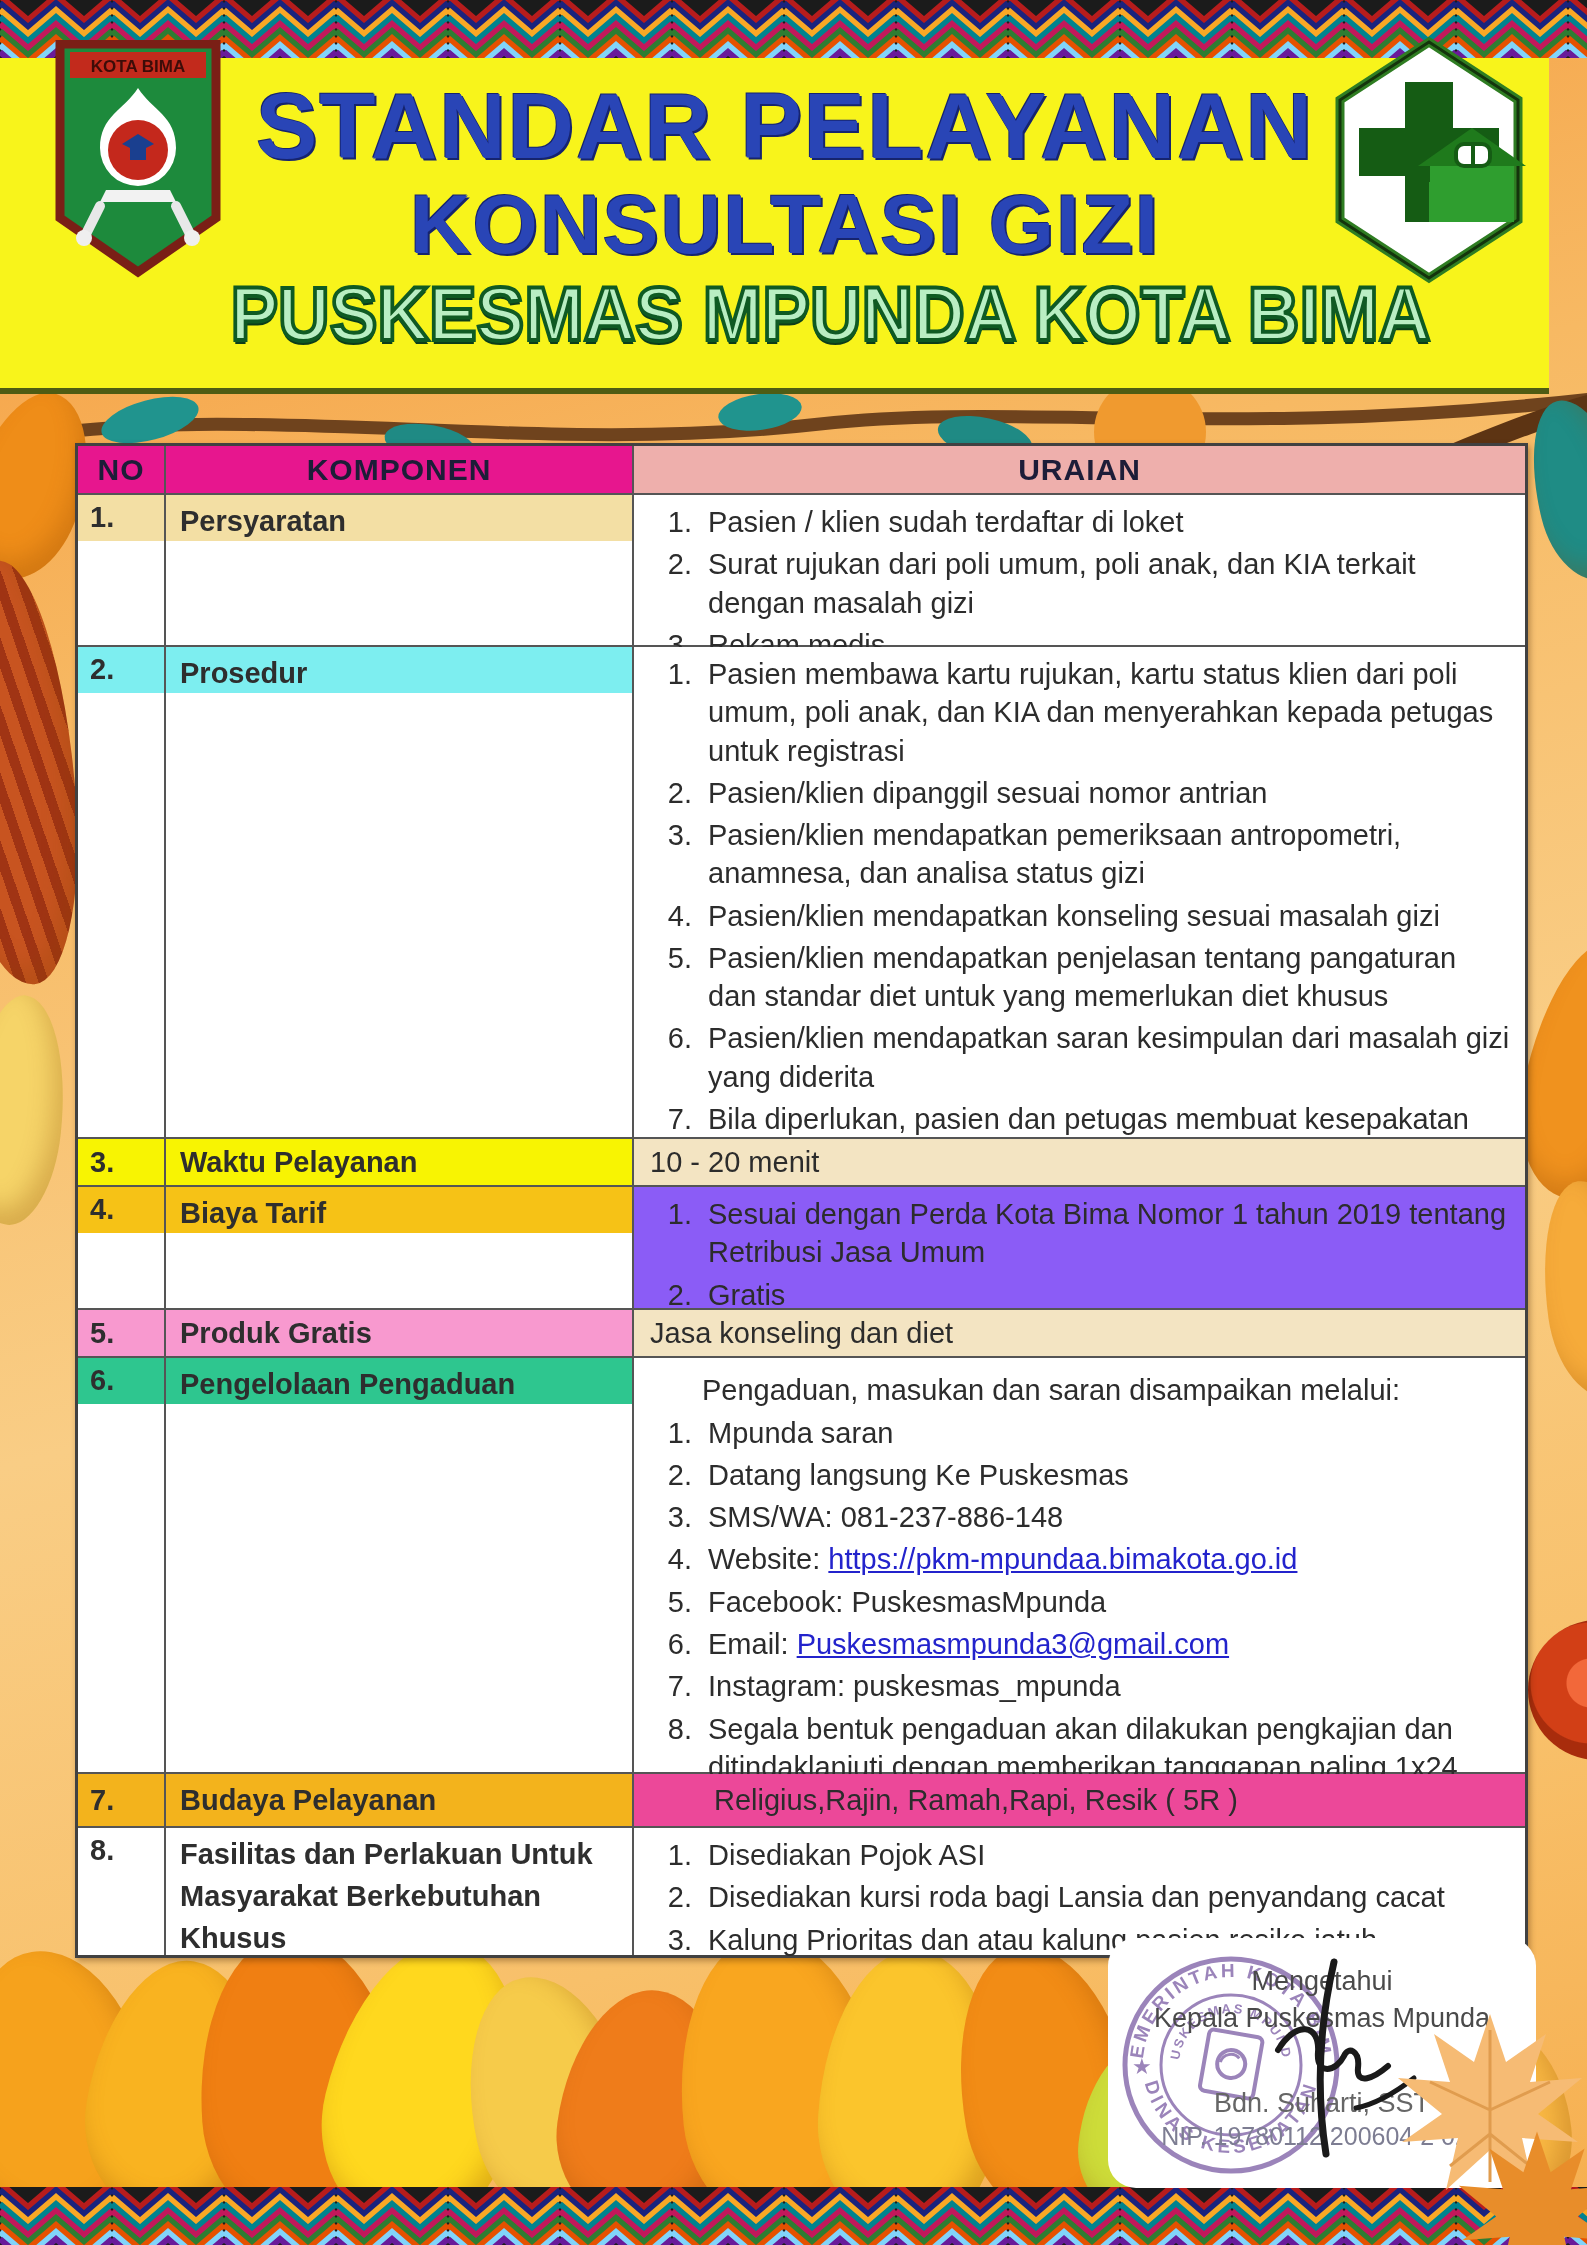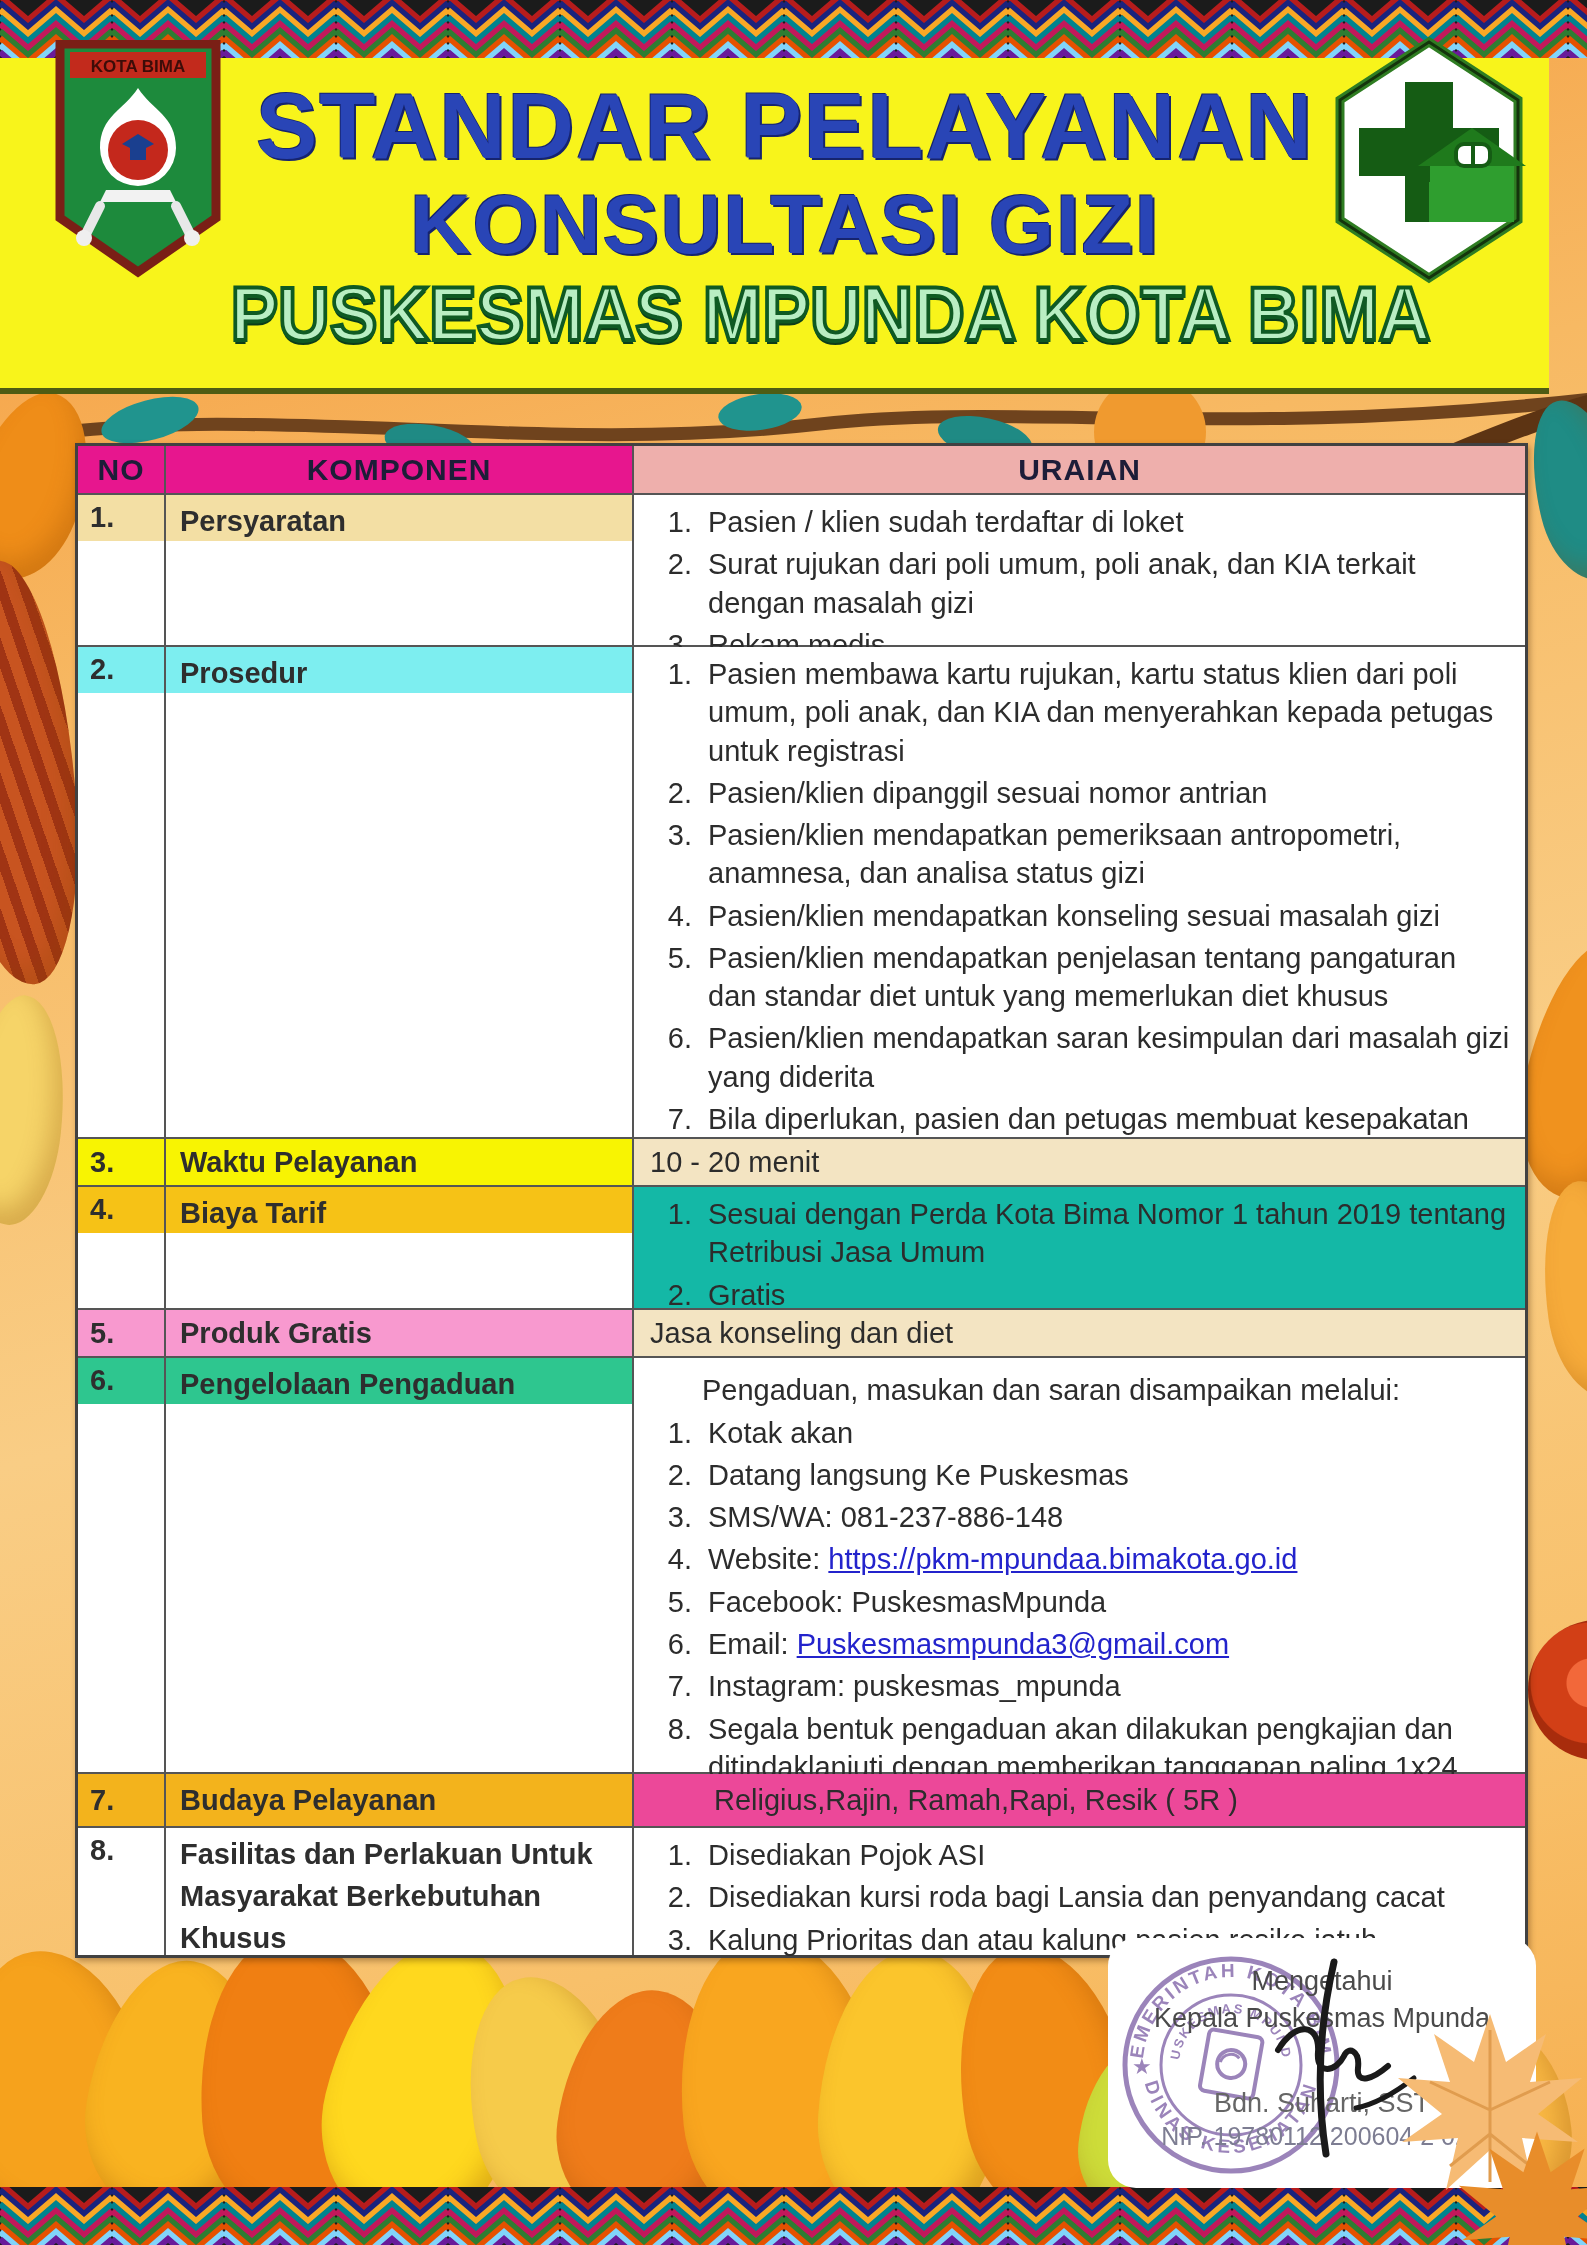"Sesuai dengan Perda Kota Bima" div.cell { background: #14b8a6 -> #8b5cf6 }
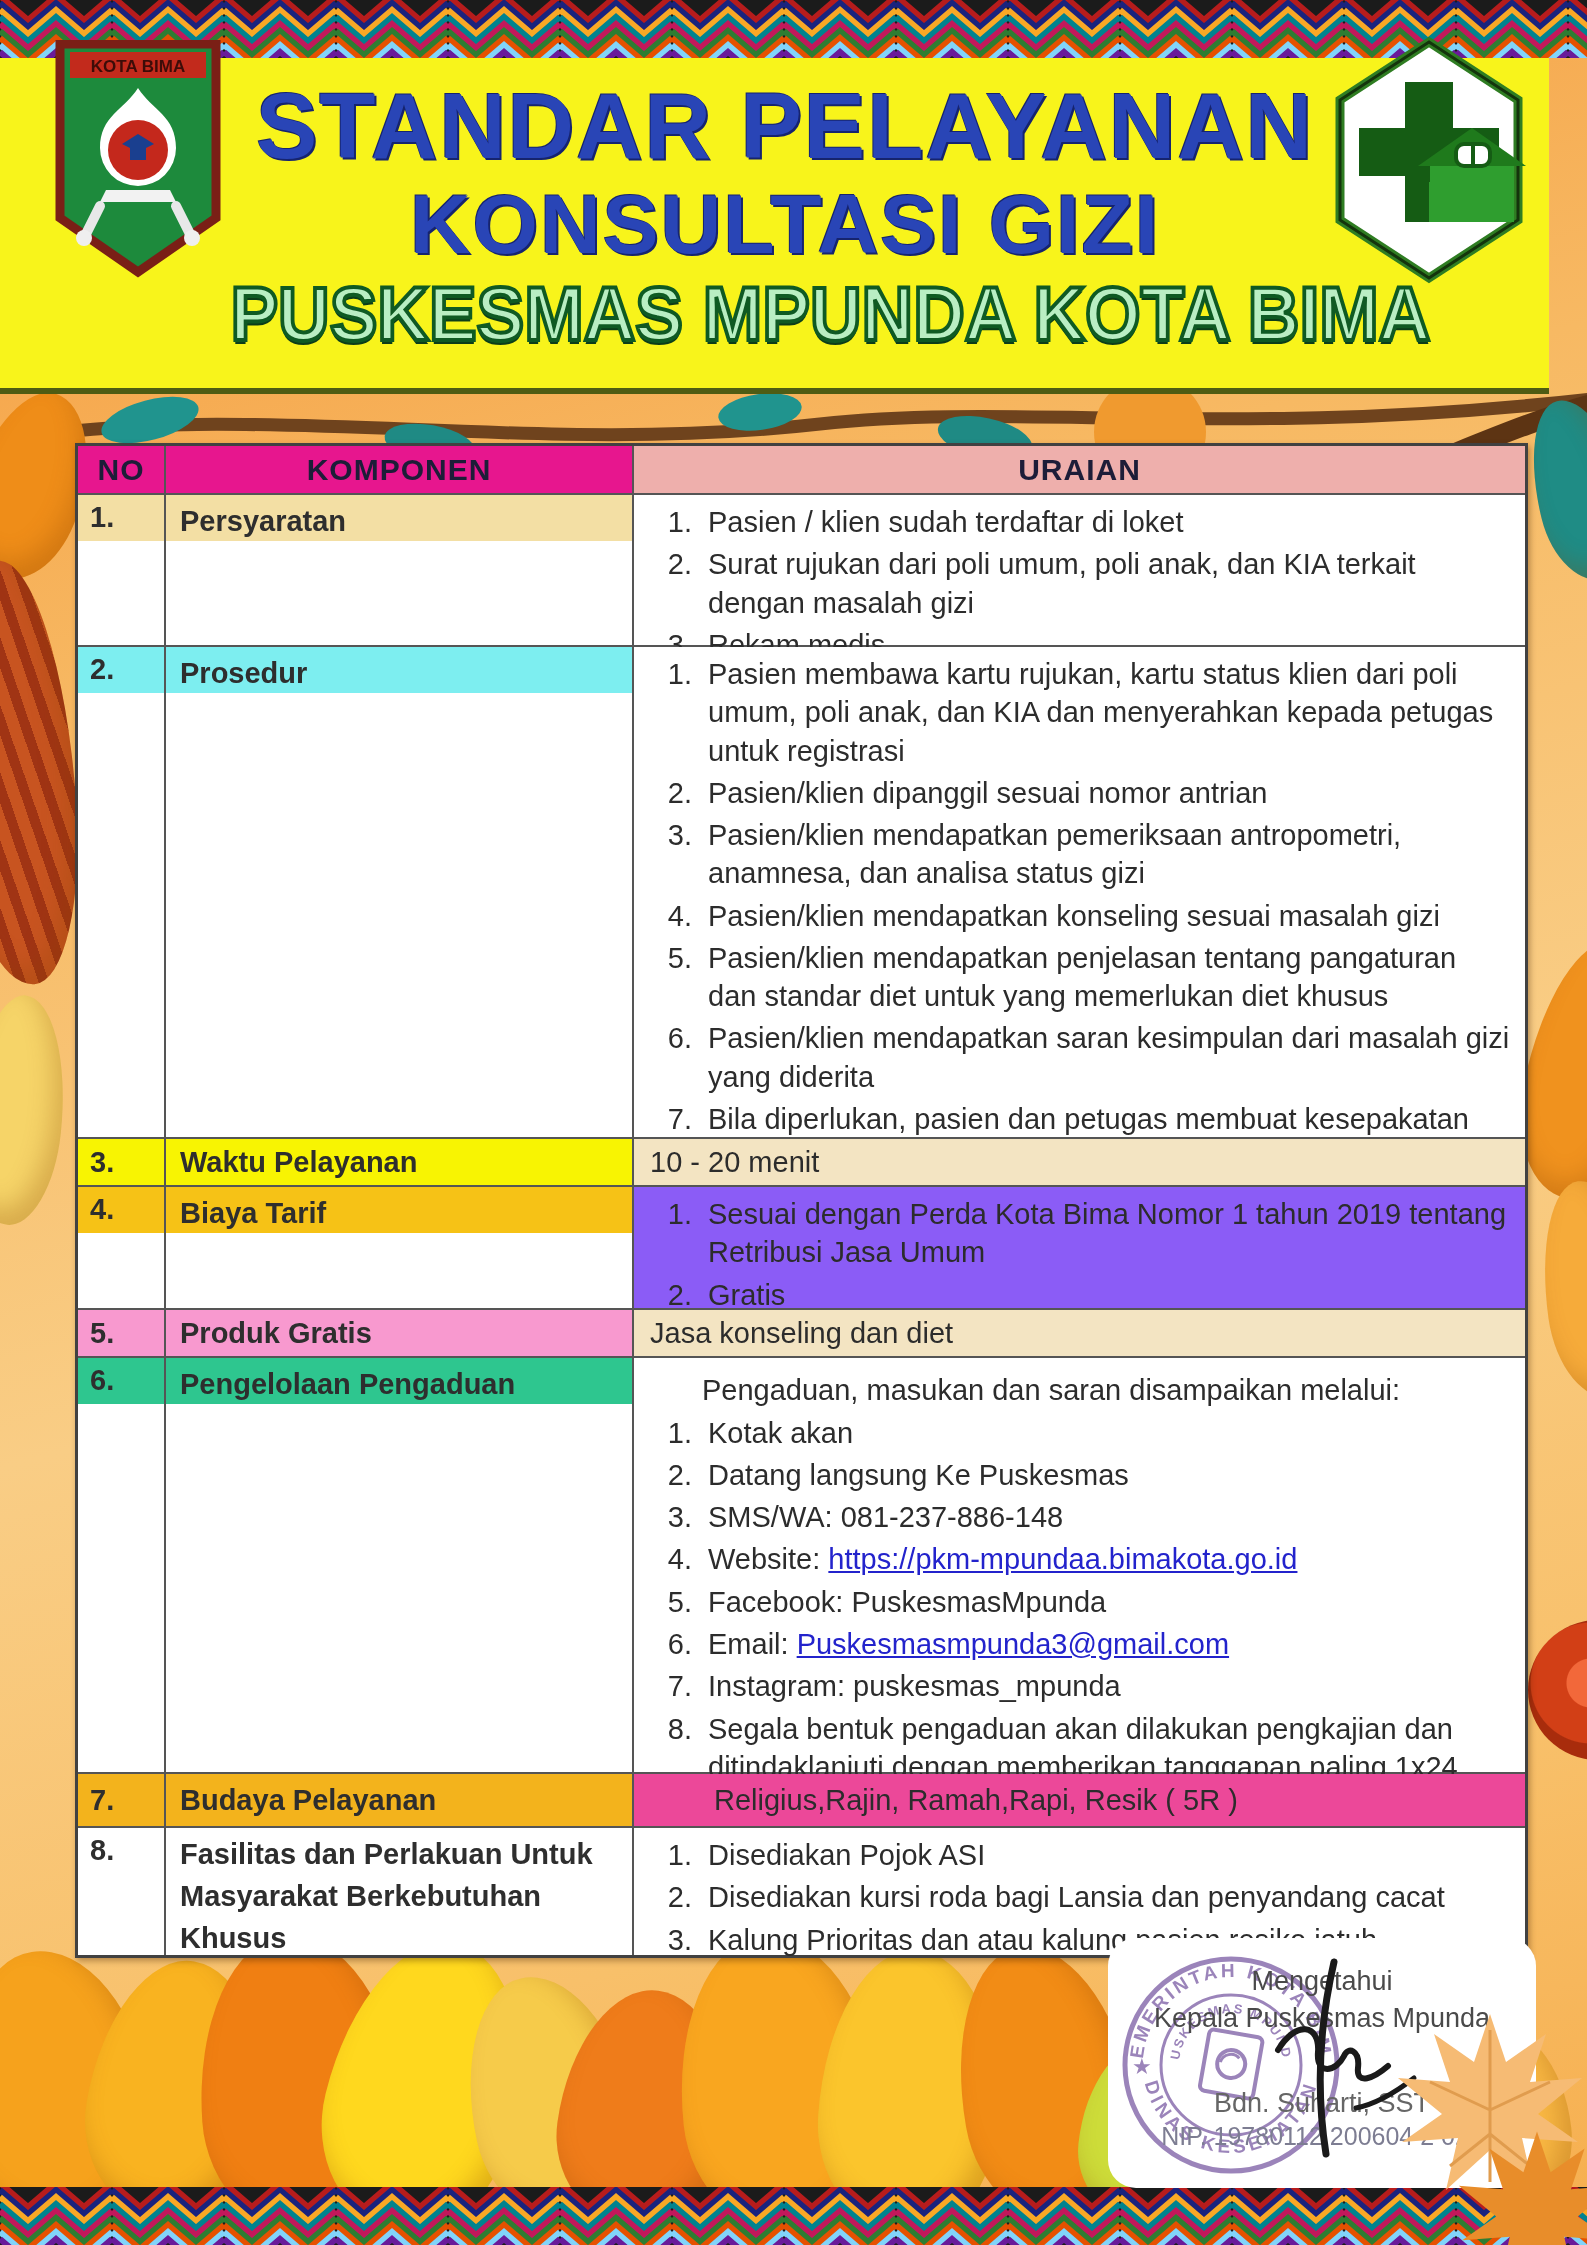"Kotak akan" li { text: Kotak akan -> Mpunda saran }
